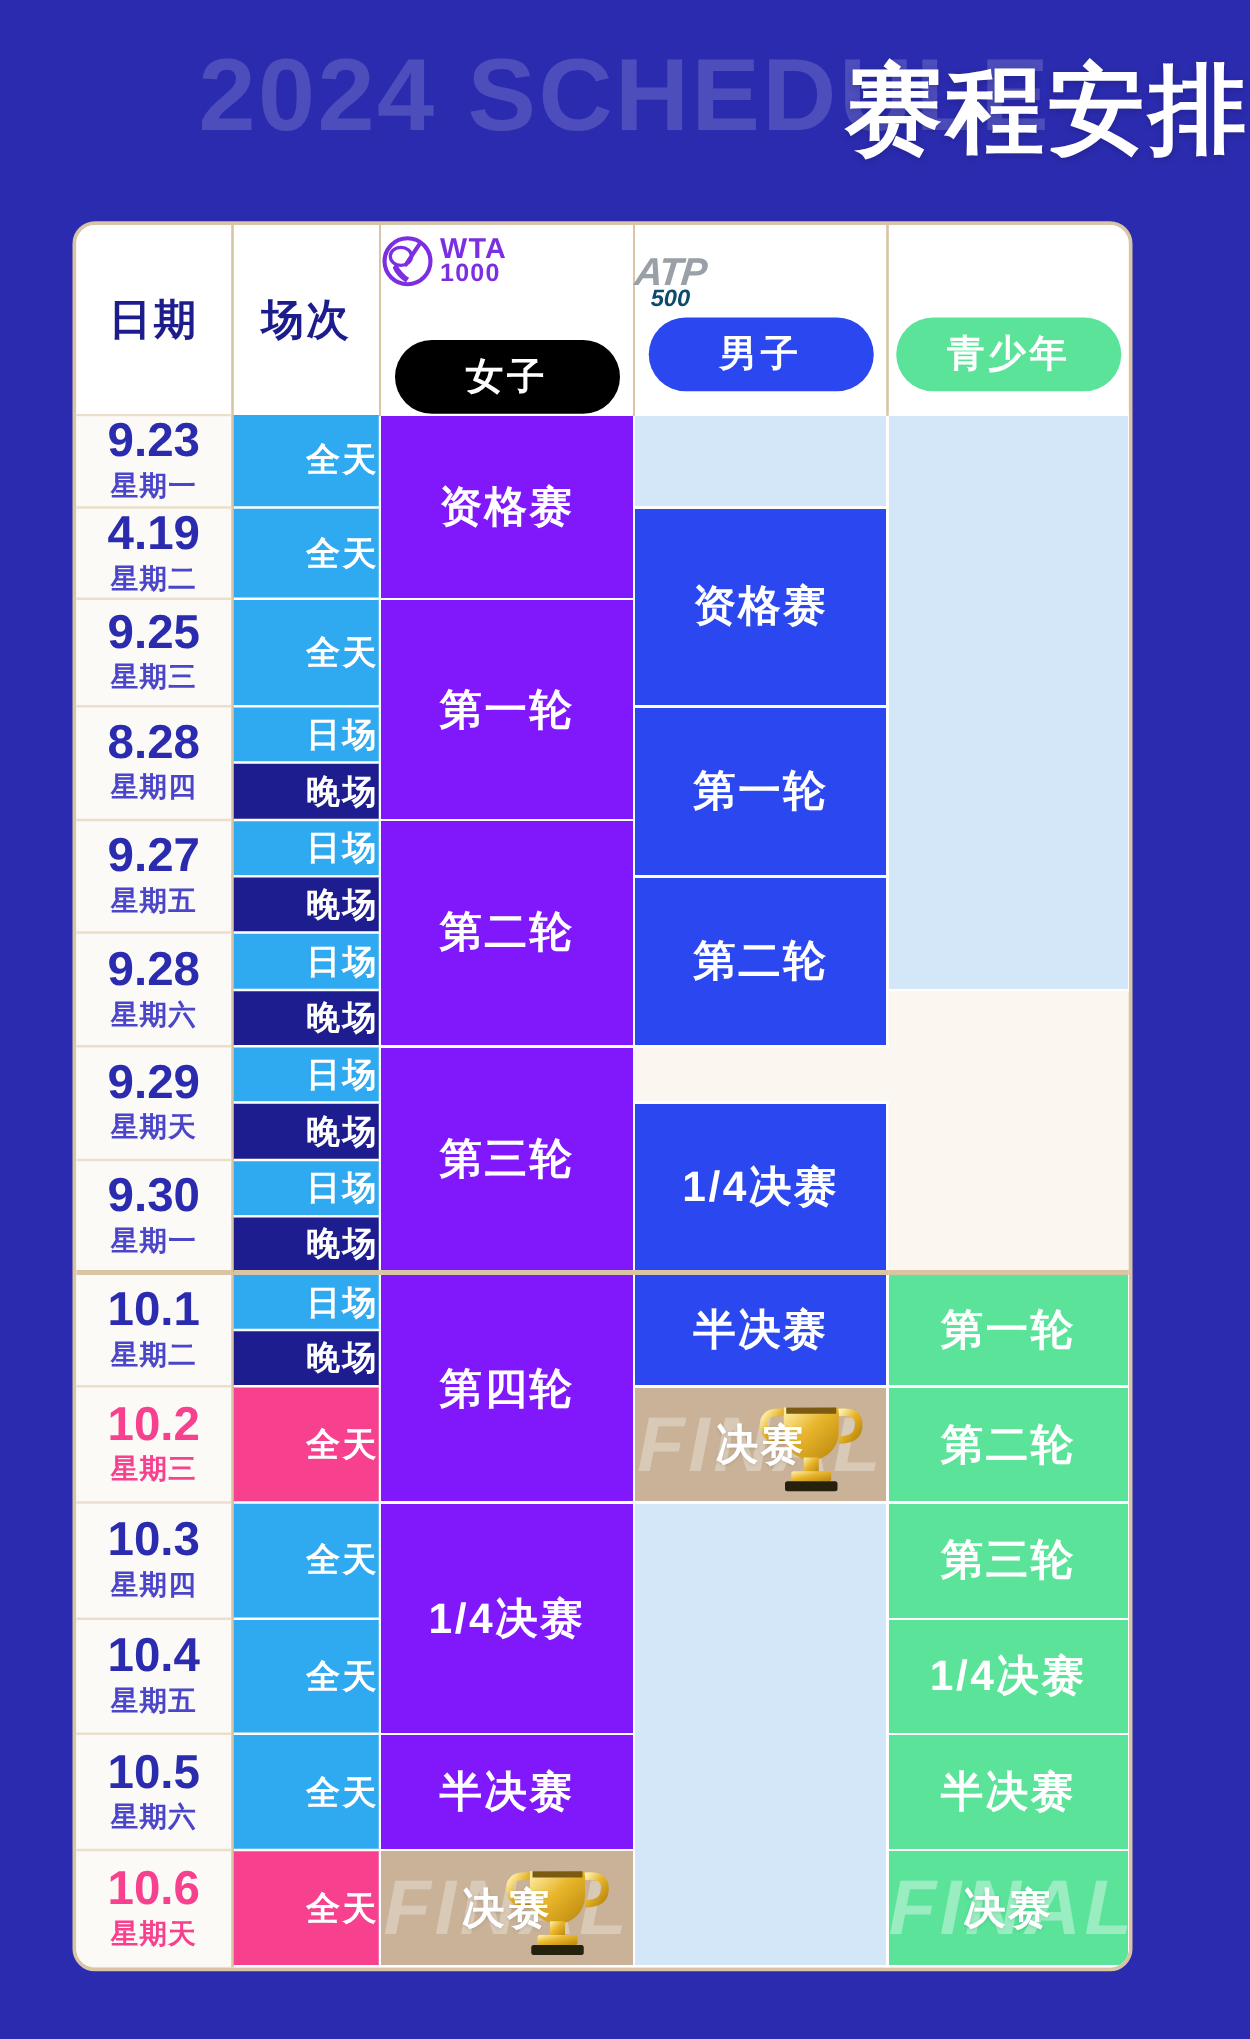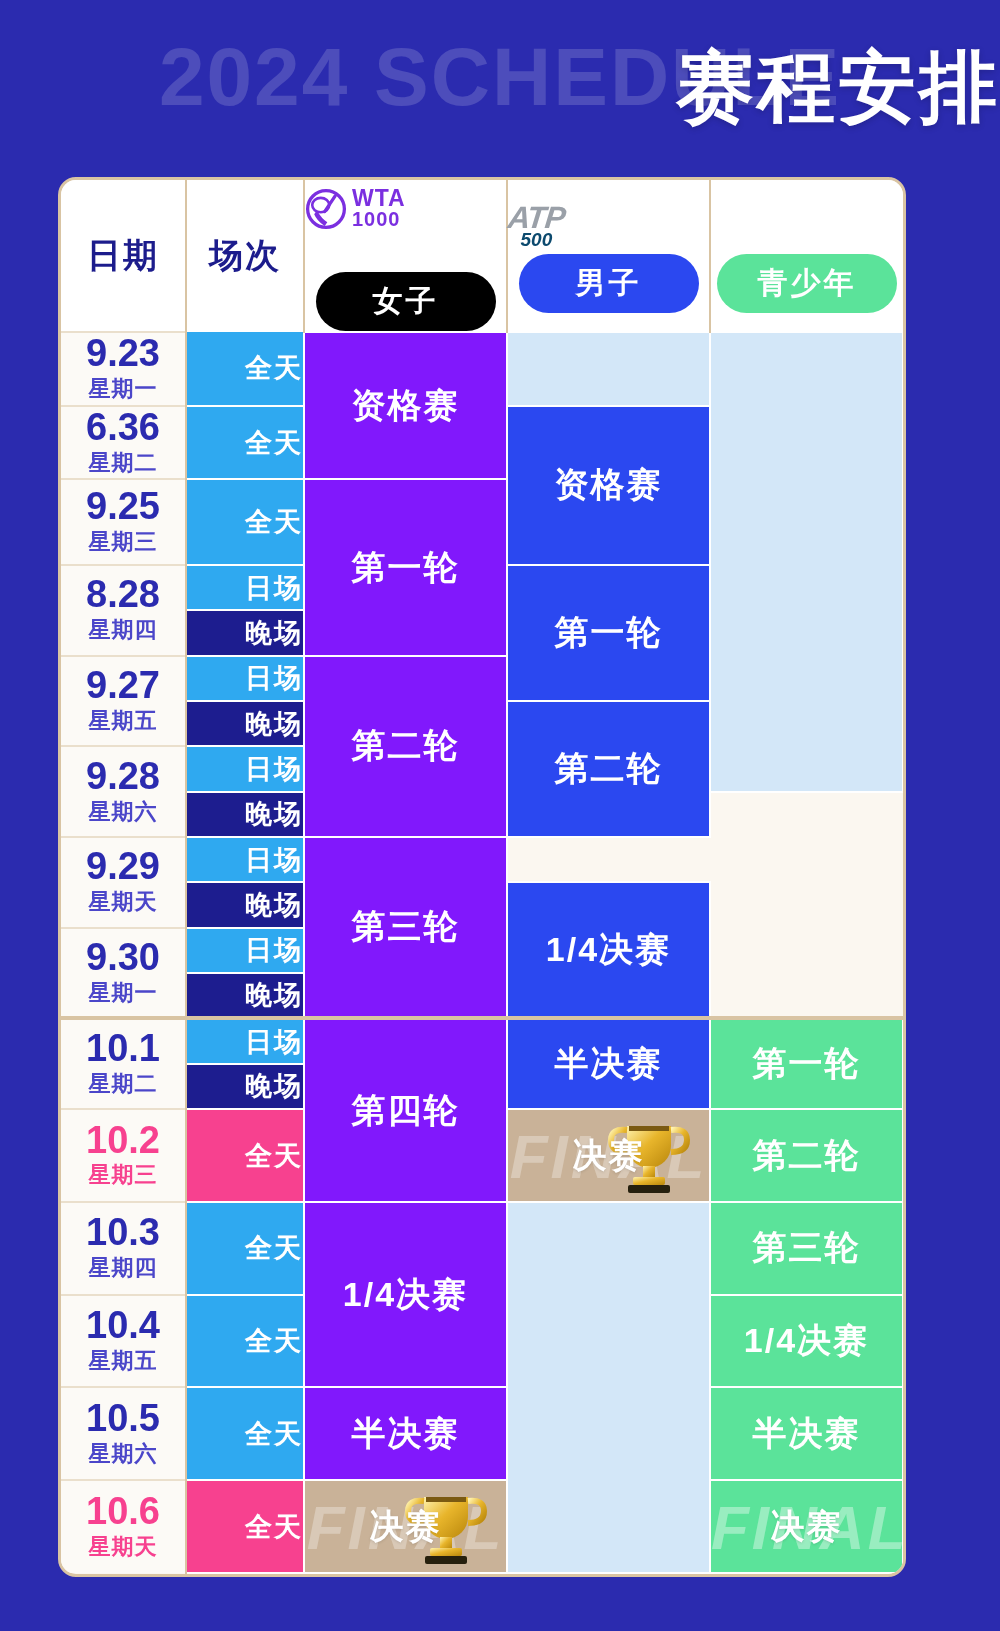"6.36" div.date-num { text: 6.36 -> 4.19 }
